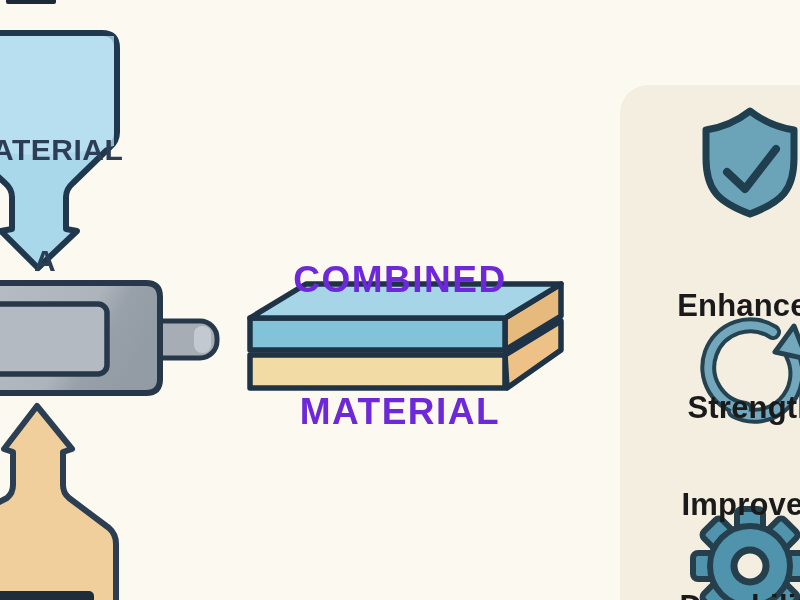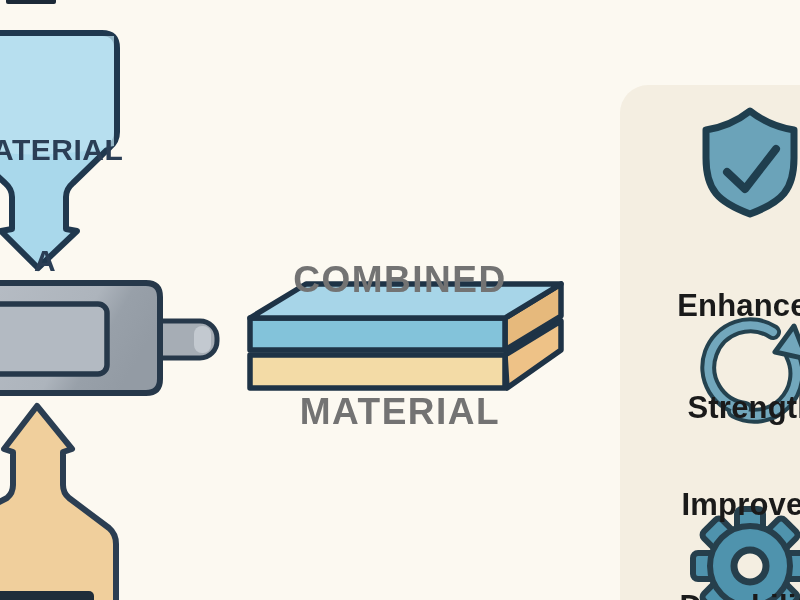"COMBINED" #combined-label { color: #737373 -> #6d28d9 }
